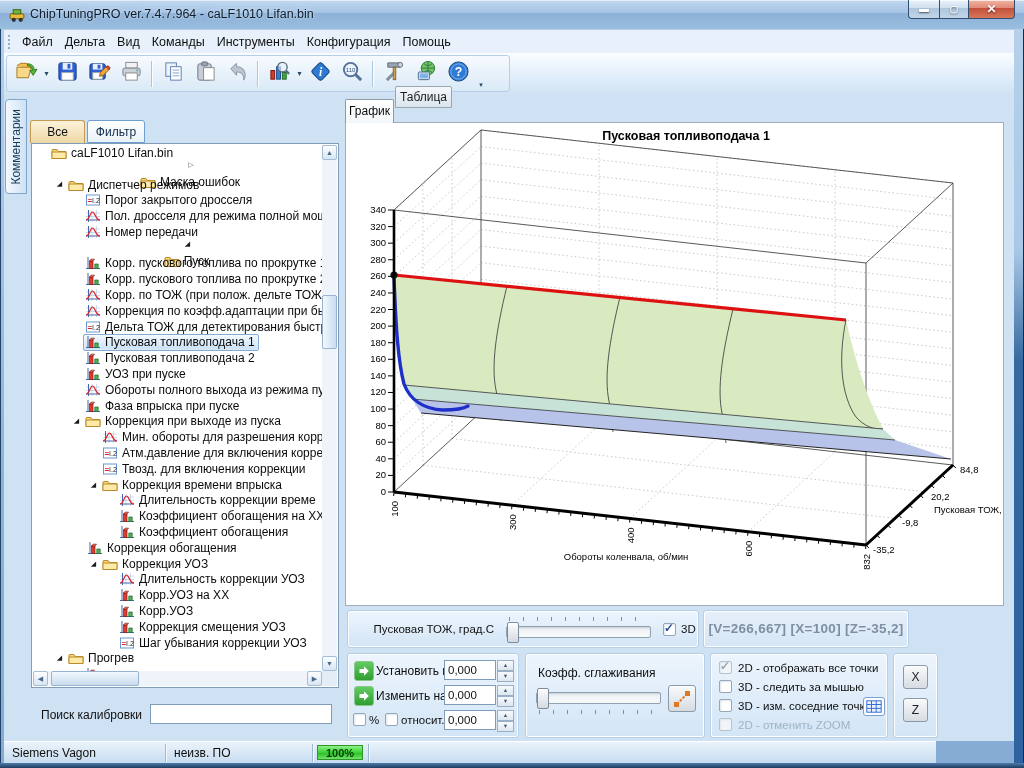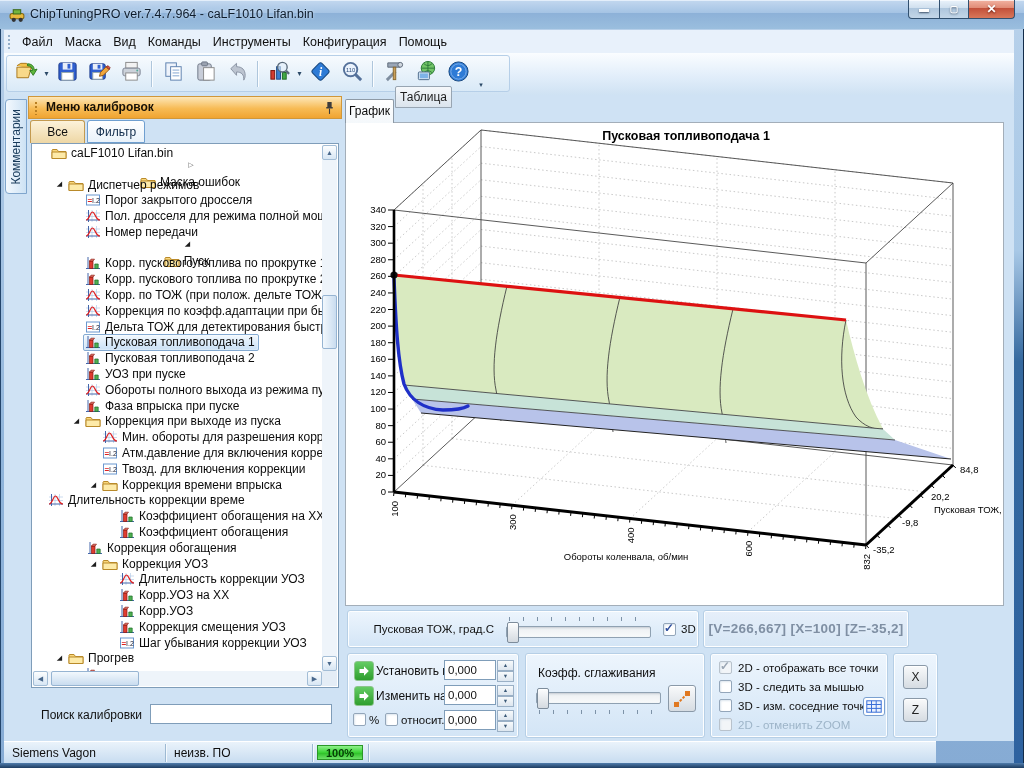"Маска" span.menu-item { text: Маска -> Дельта }
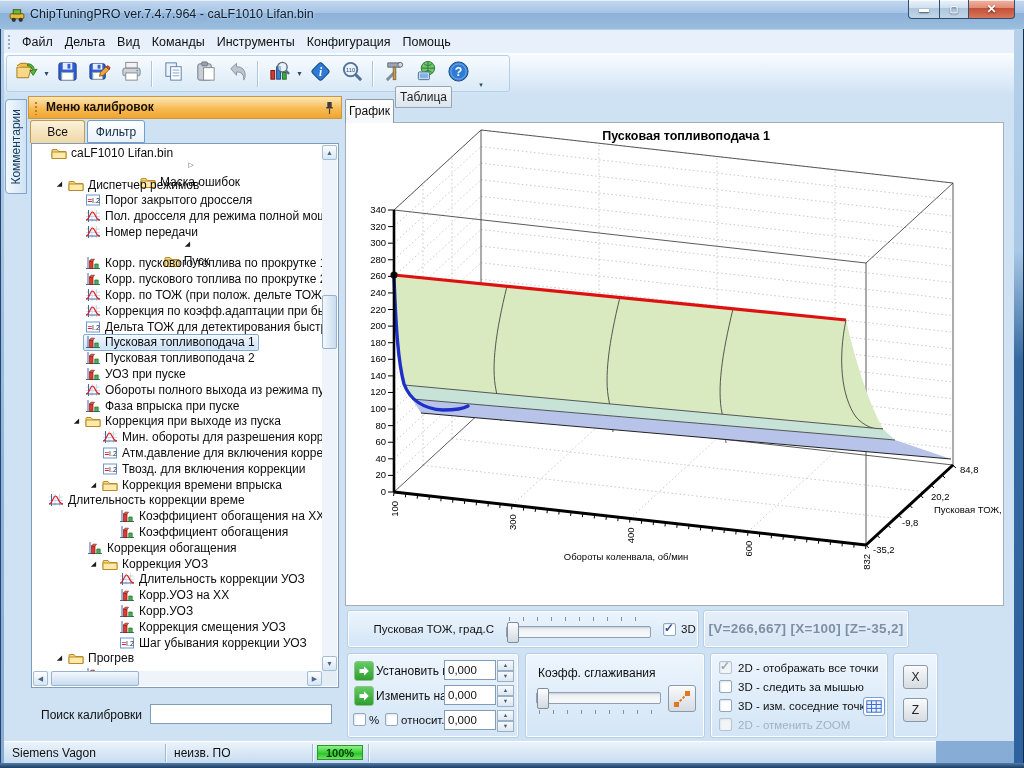"Меню калибровок" div { html: <div> <div></div> <span>Меню калибровок</span> <span> <svg> <path></path> <rect></rect> </svg> </span> </div> -> none }
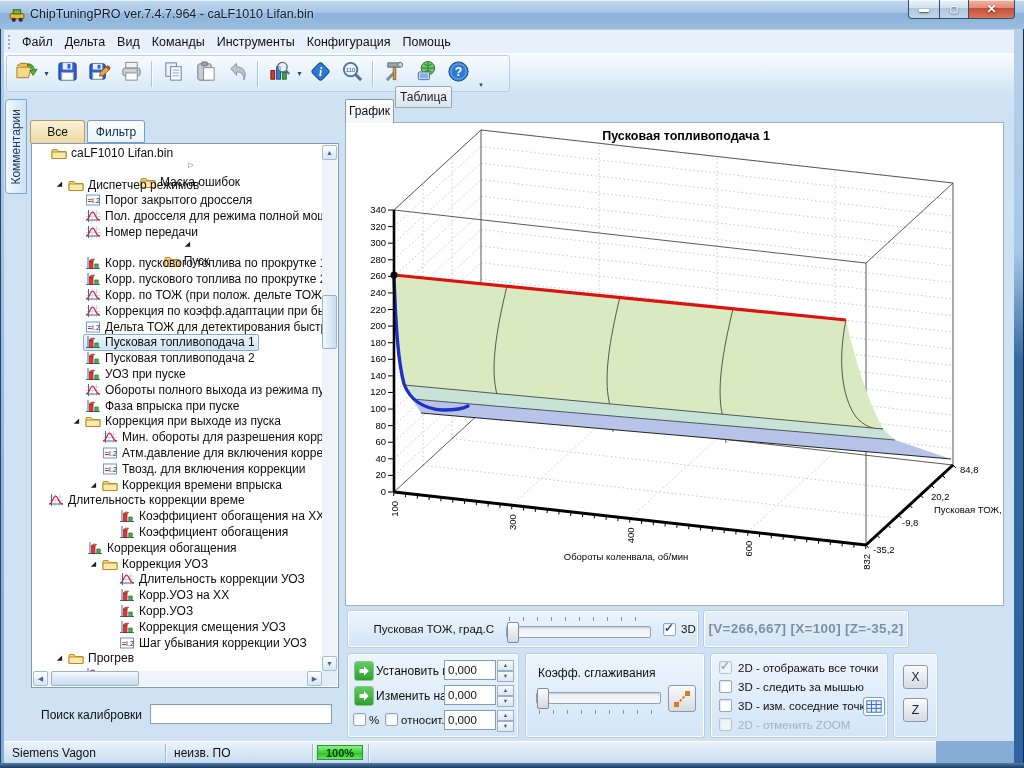"Длительность коррекции време" div.trow { padding-left: none -> 71px }
